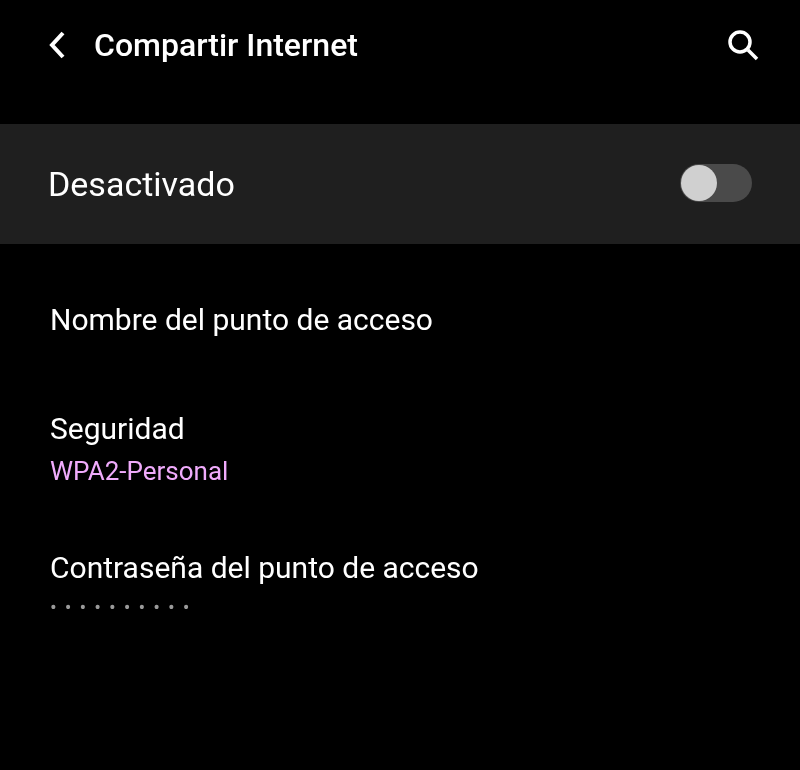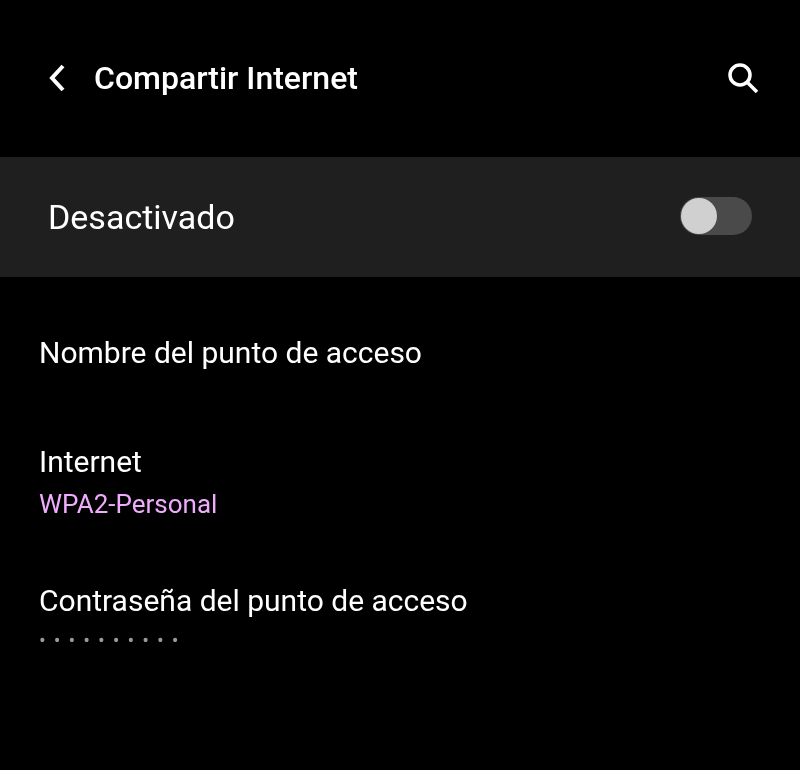"Compartir Internet" .header { margin-top: 33px -> none }
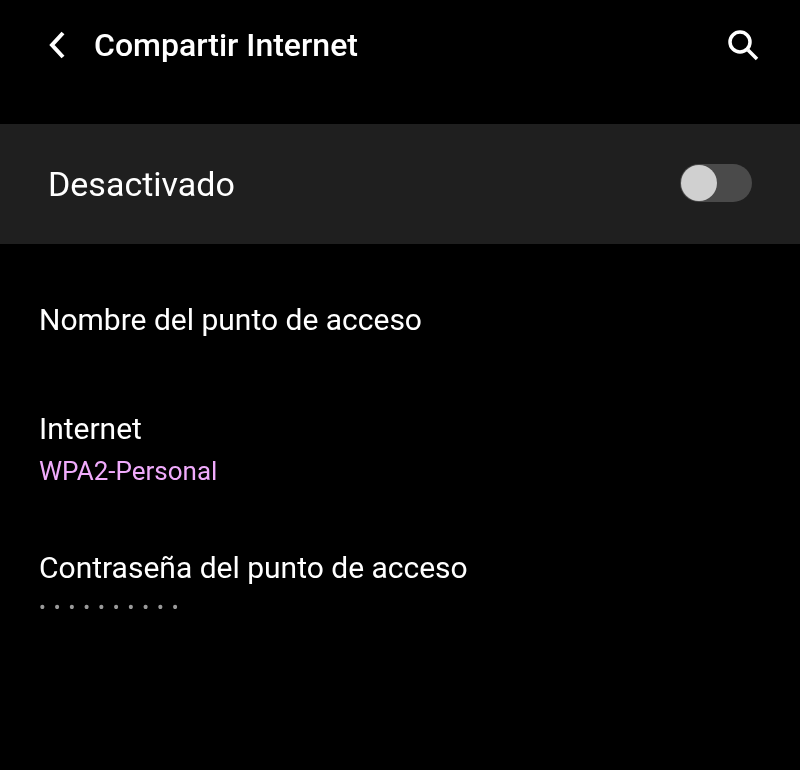"Nombre del punto de acceso" .settings-list { padding: 0 39px -> 0 50px }
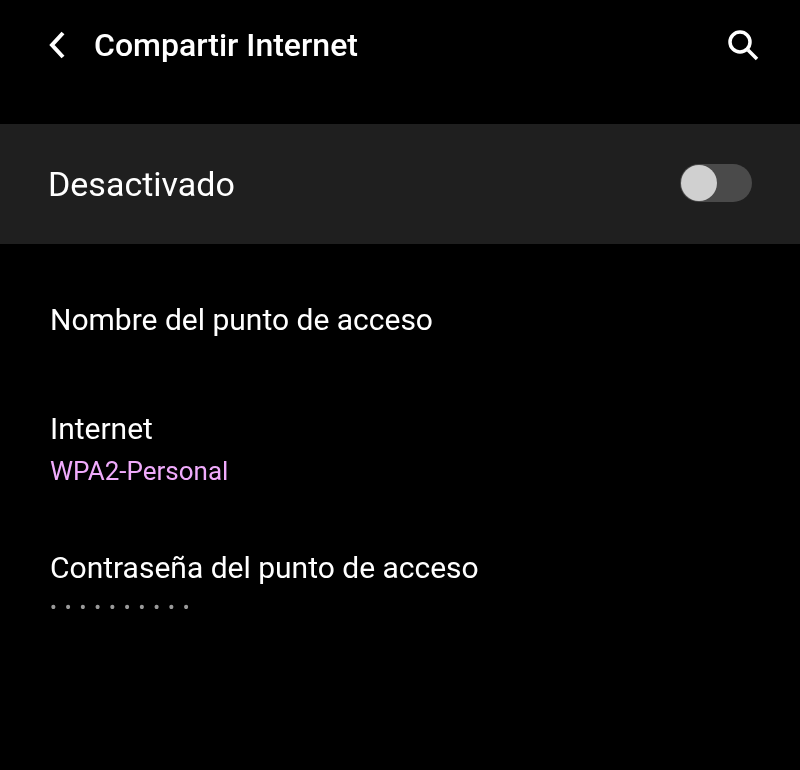"Internet" div.setting-title { text: Internet -> Seguridad }
